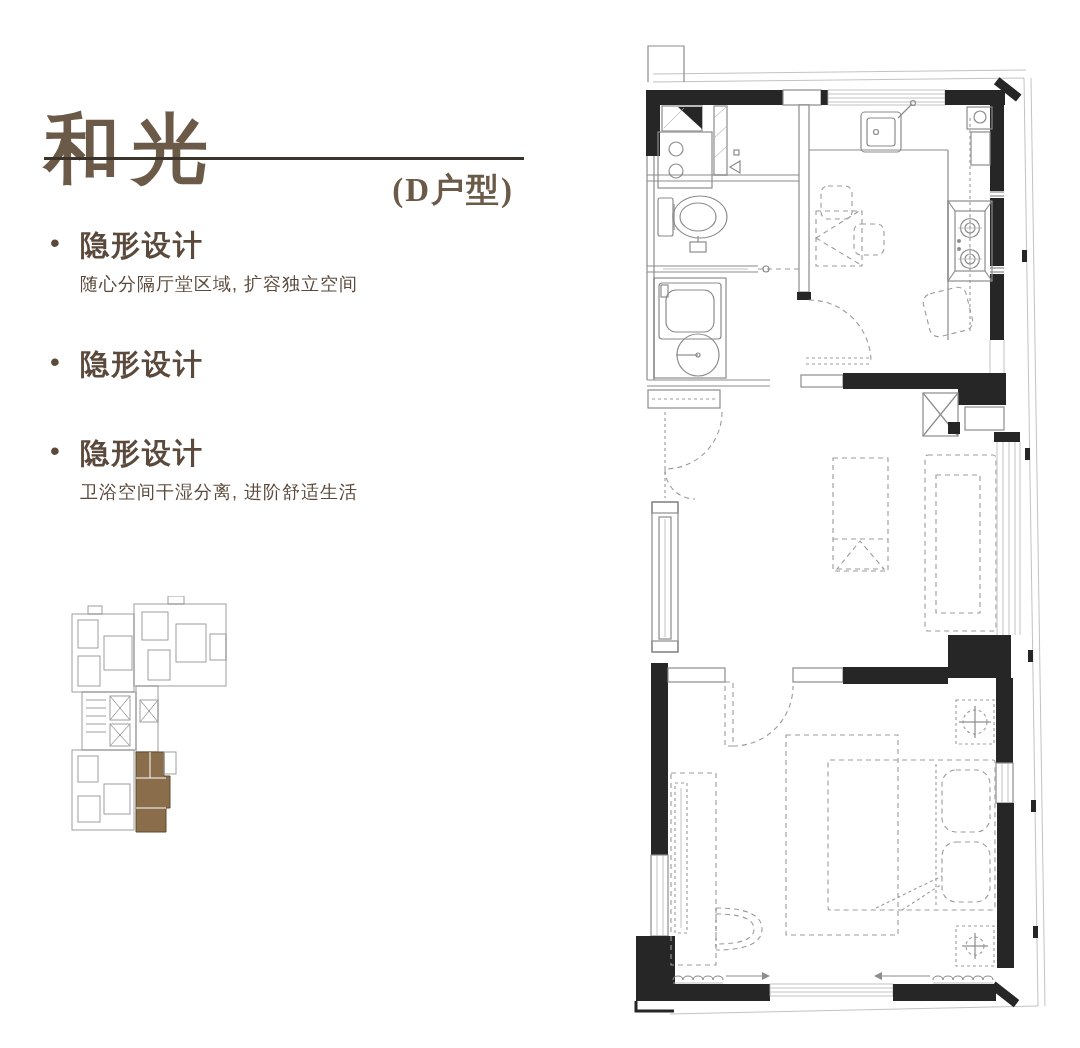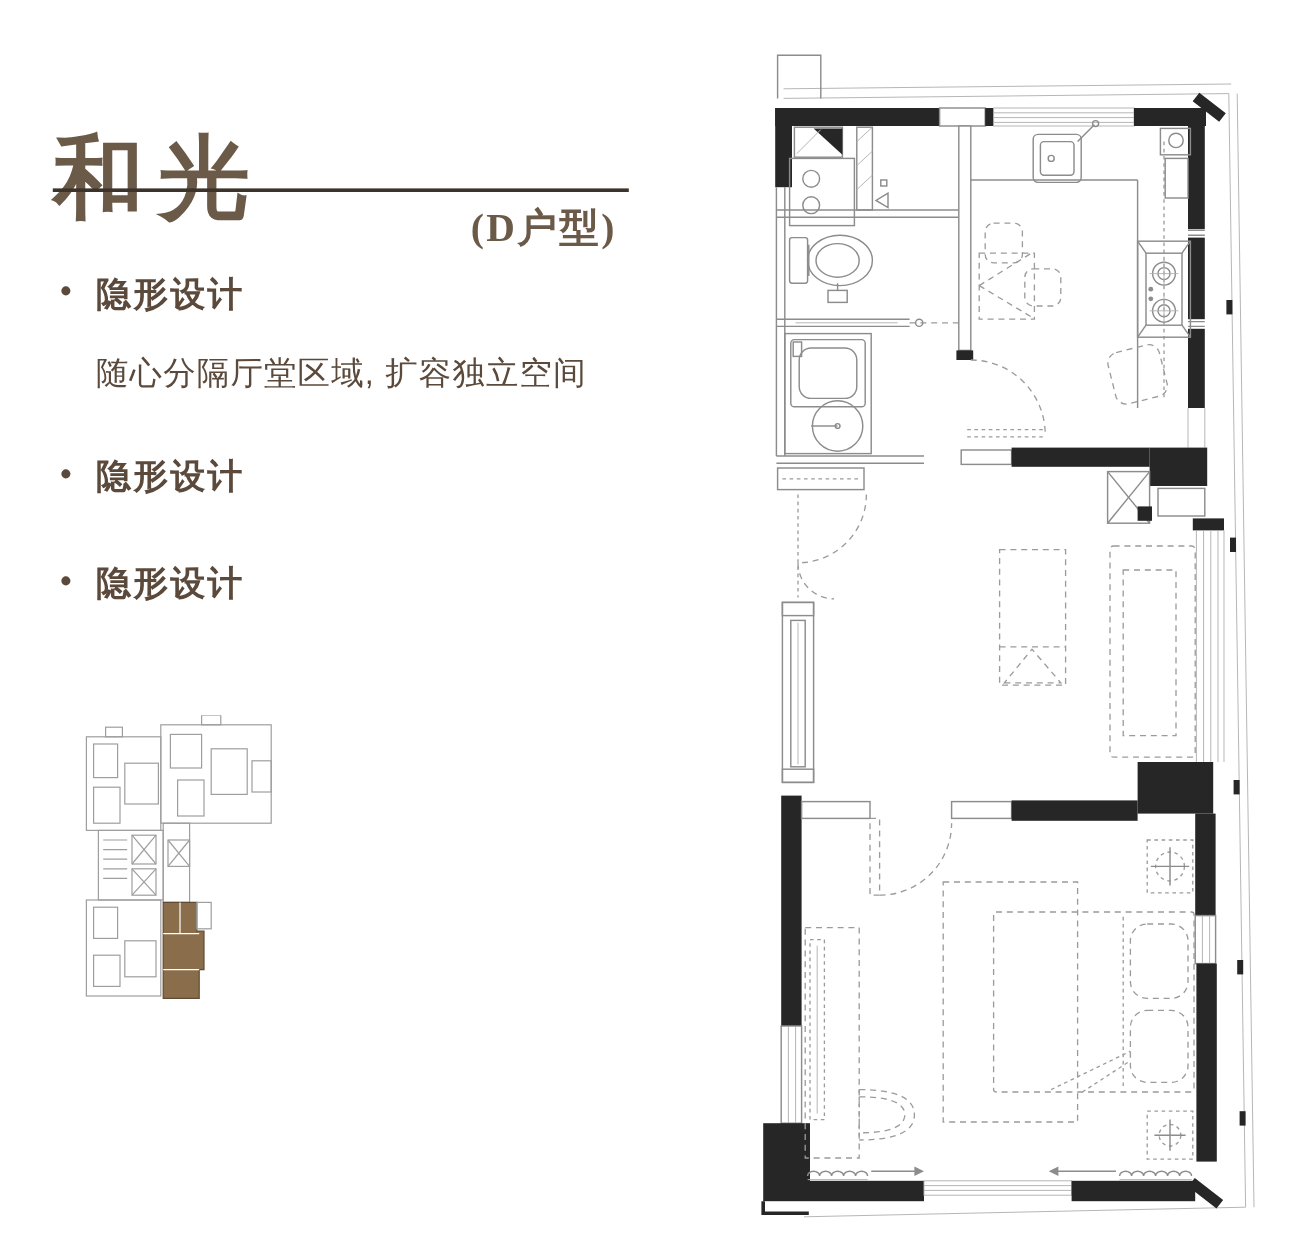"随心分隔厅堂区域, 扩容独立空间" .feat-desc { font-size: 27px -> 18px; margin-top: 27px -> 6px }
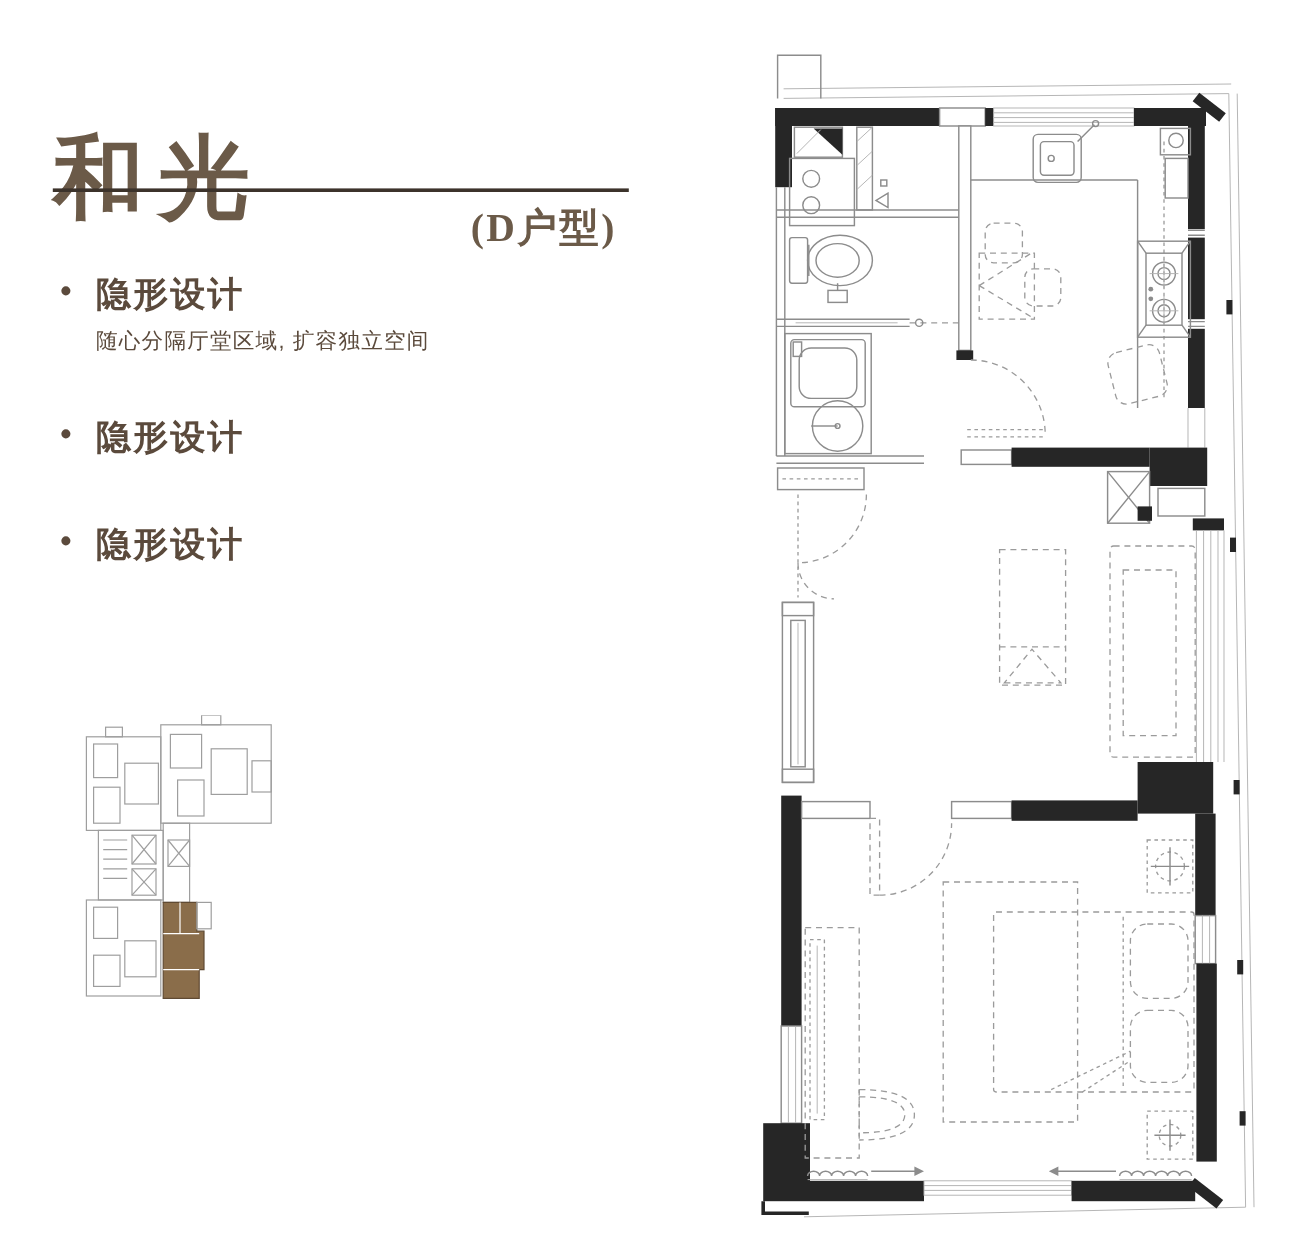"卫浴空间干湿分离, 进阶舒适生活" div.feat-desc { html: none -> <div>卫浴空间干湿分离, 进阶舒适生活</div> }
